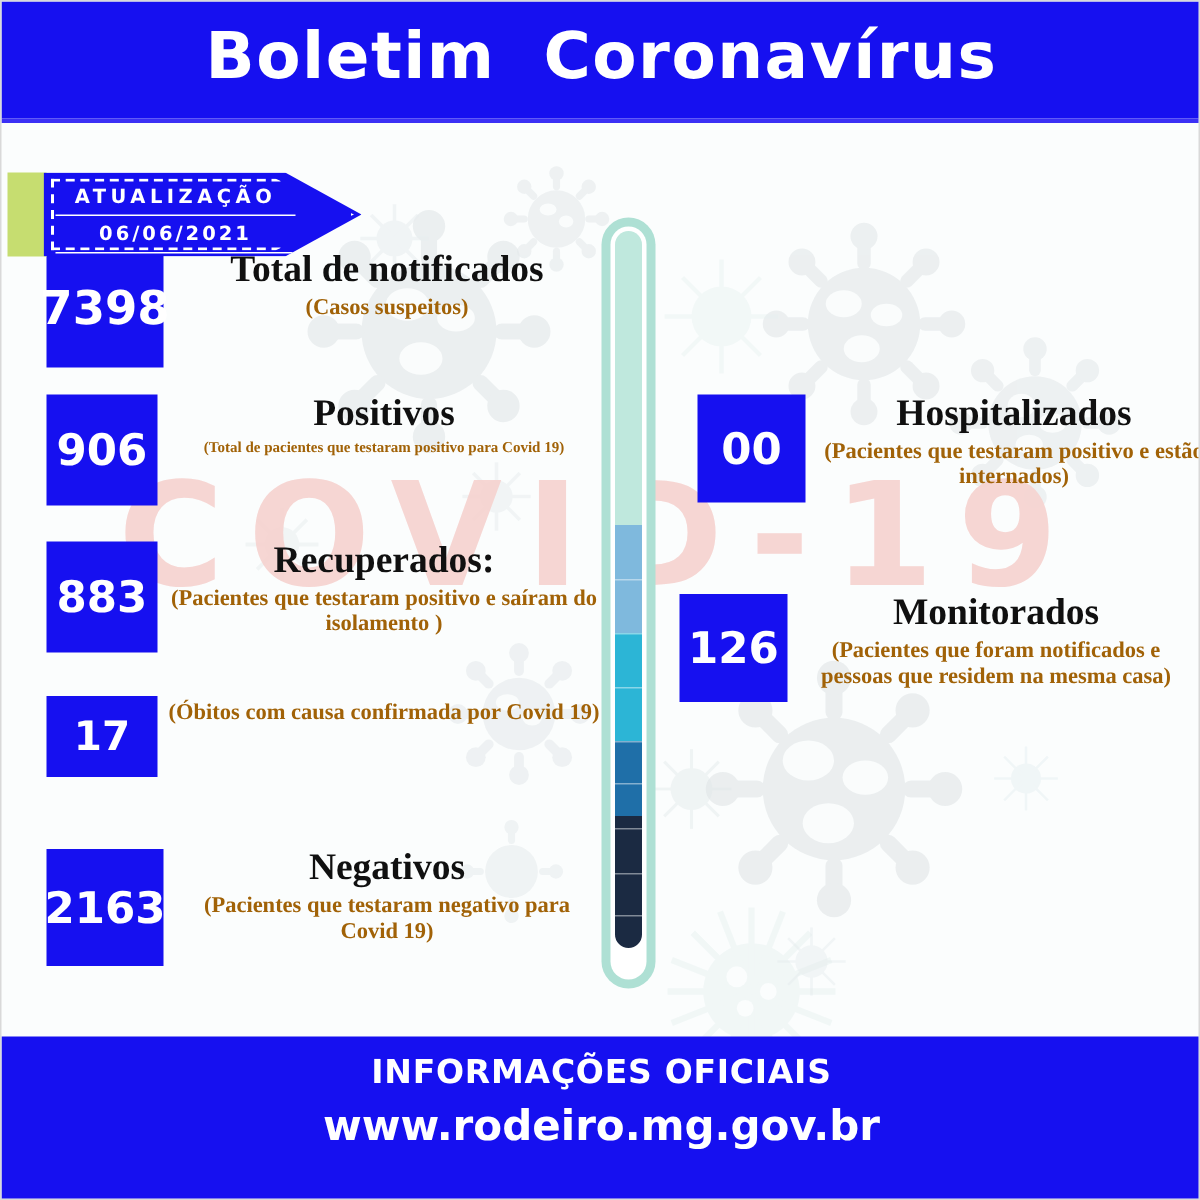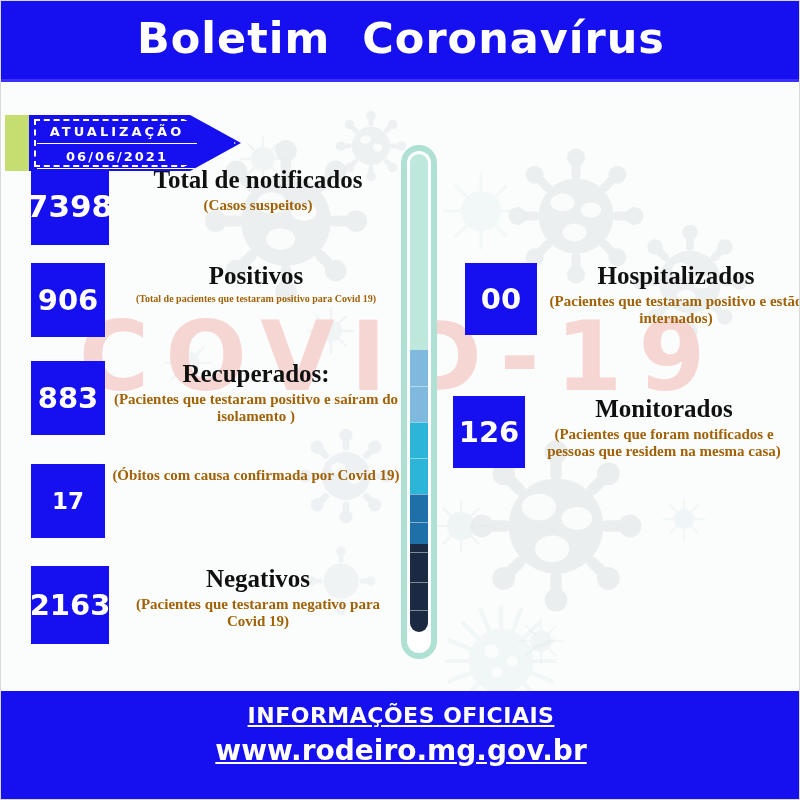"17" div.stat-box { font-size: 23px -> 27px; height: 74px -> 54px }
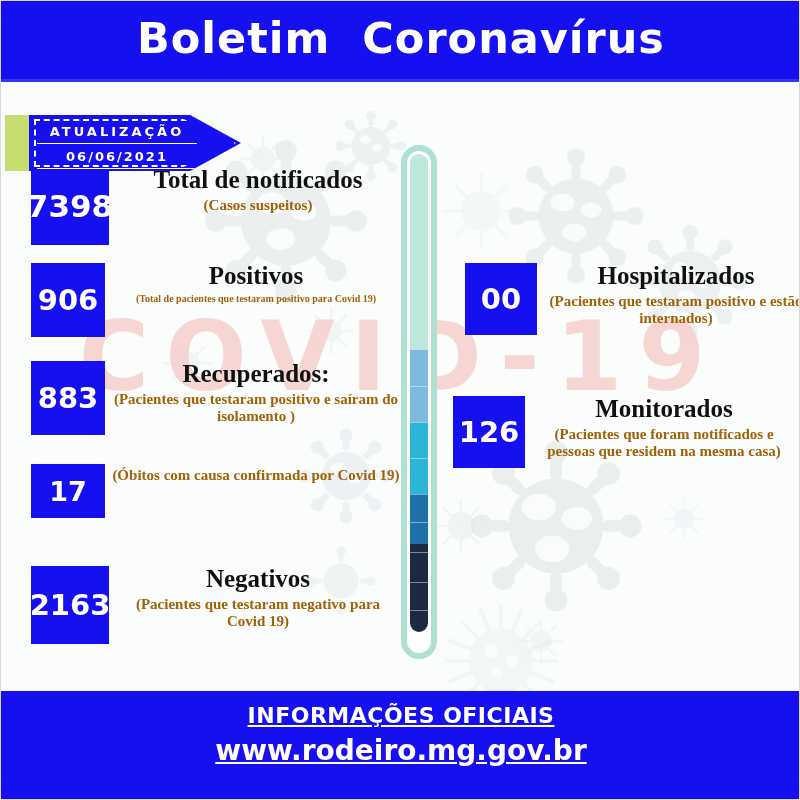"INFORMAÇÕES OFICIAIS" .footer-center { text-decoration: underline -> none }
